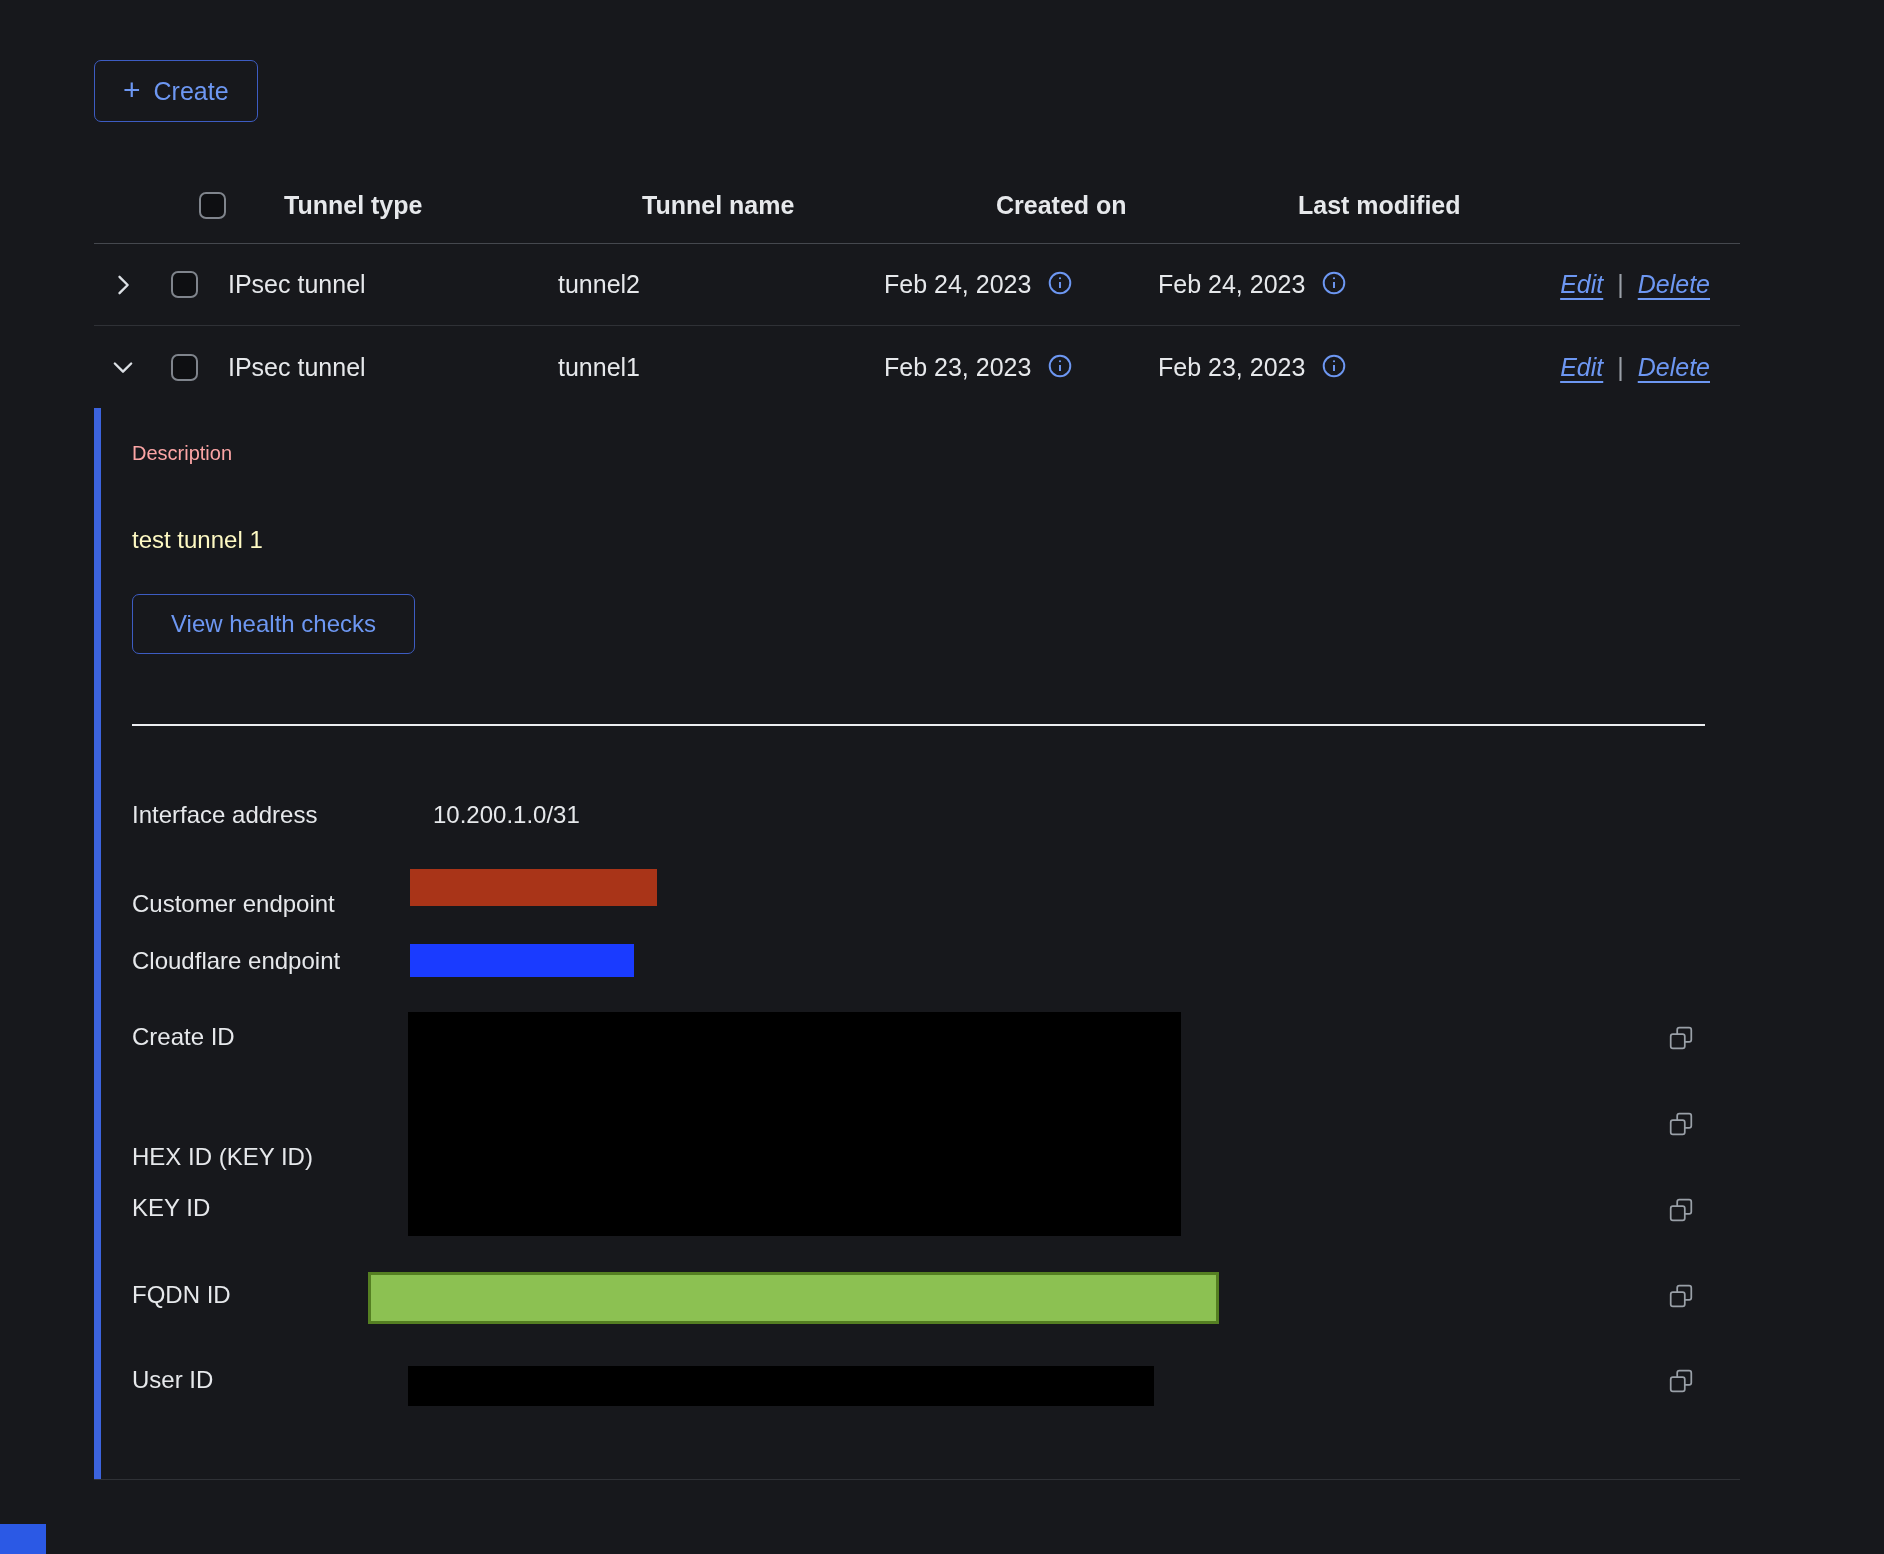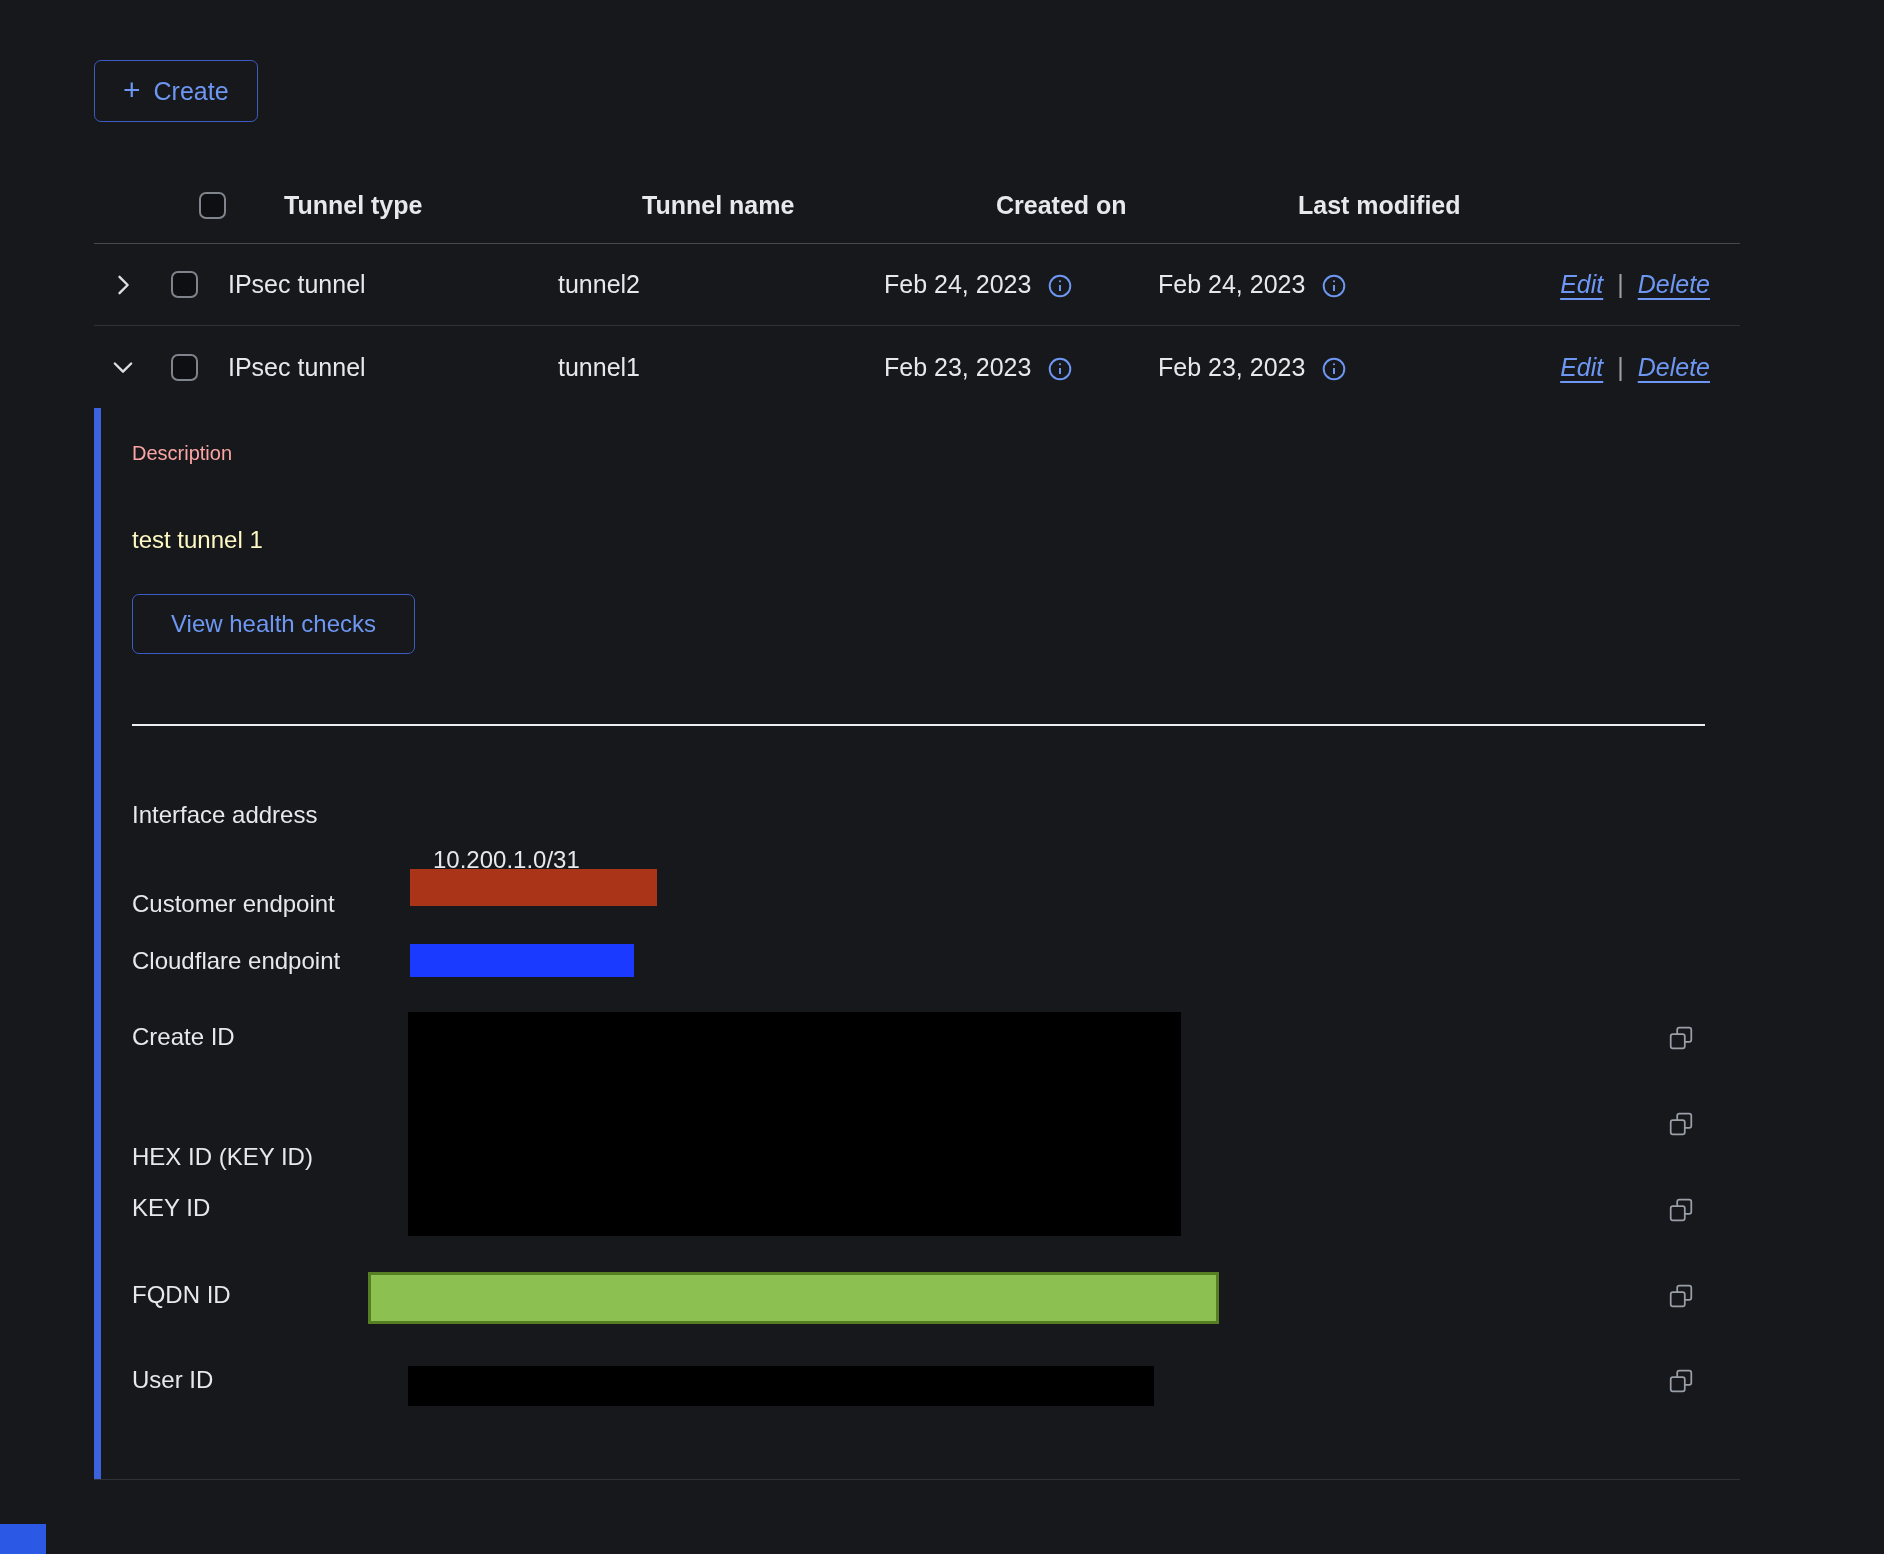"Feb 24, 2023" .c-date { align-items: flex-end -> flex-start }
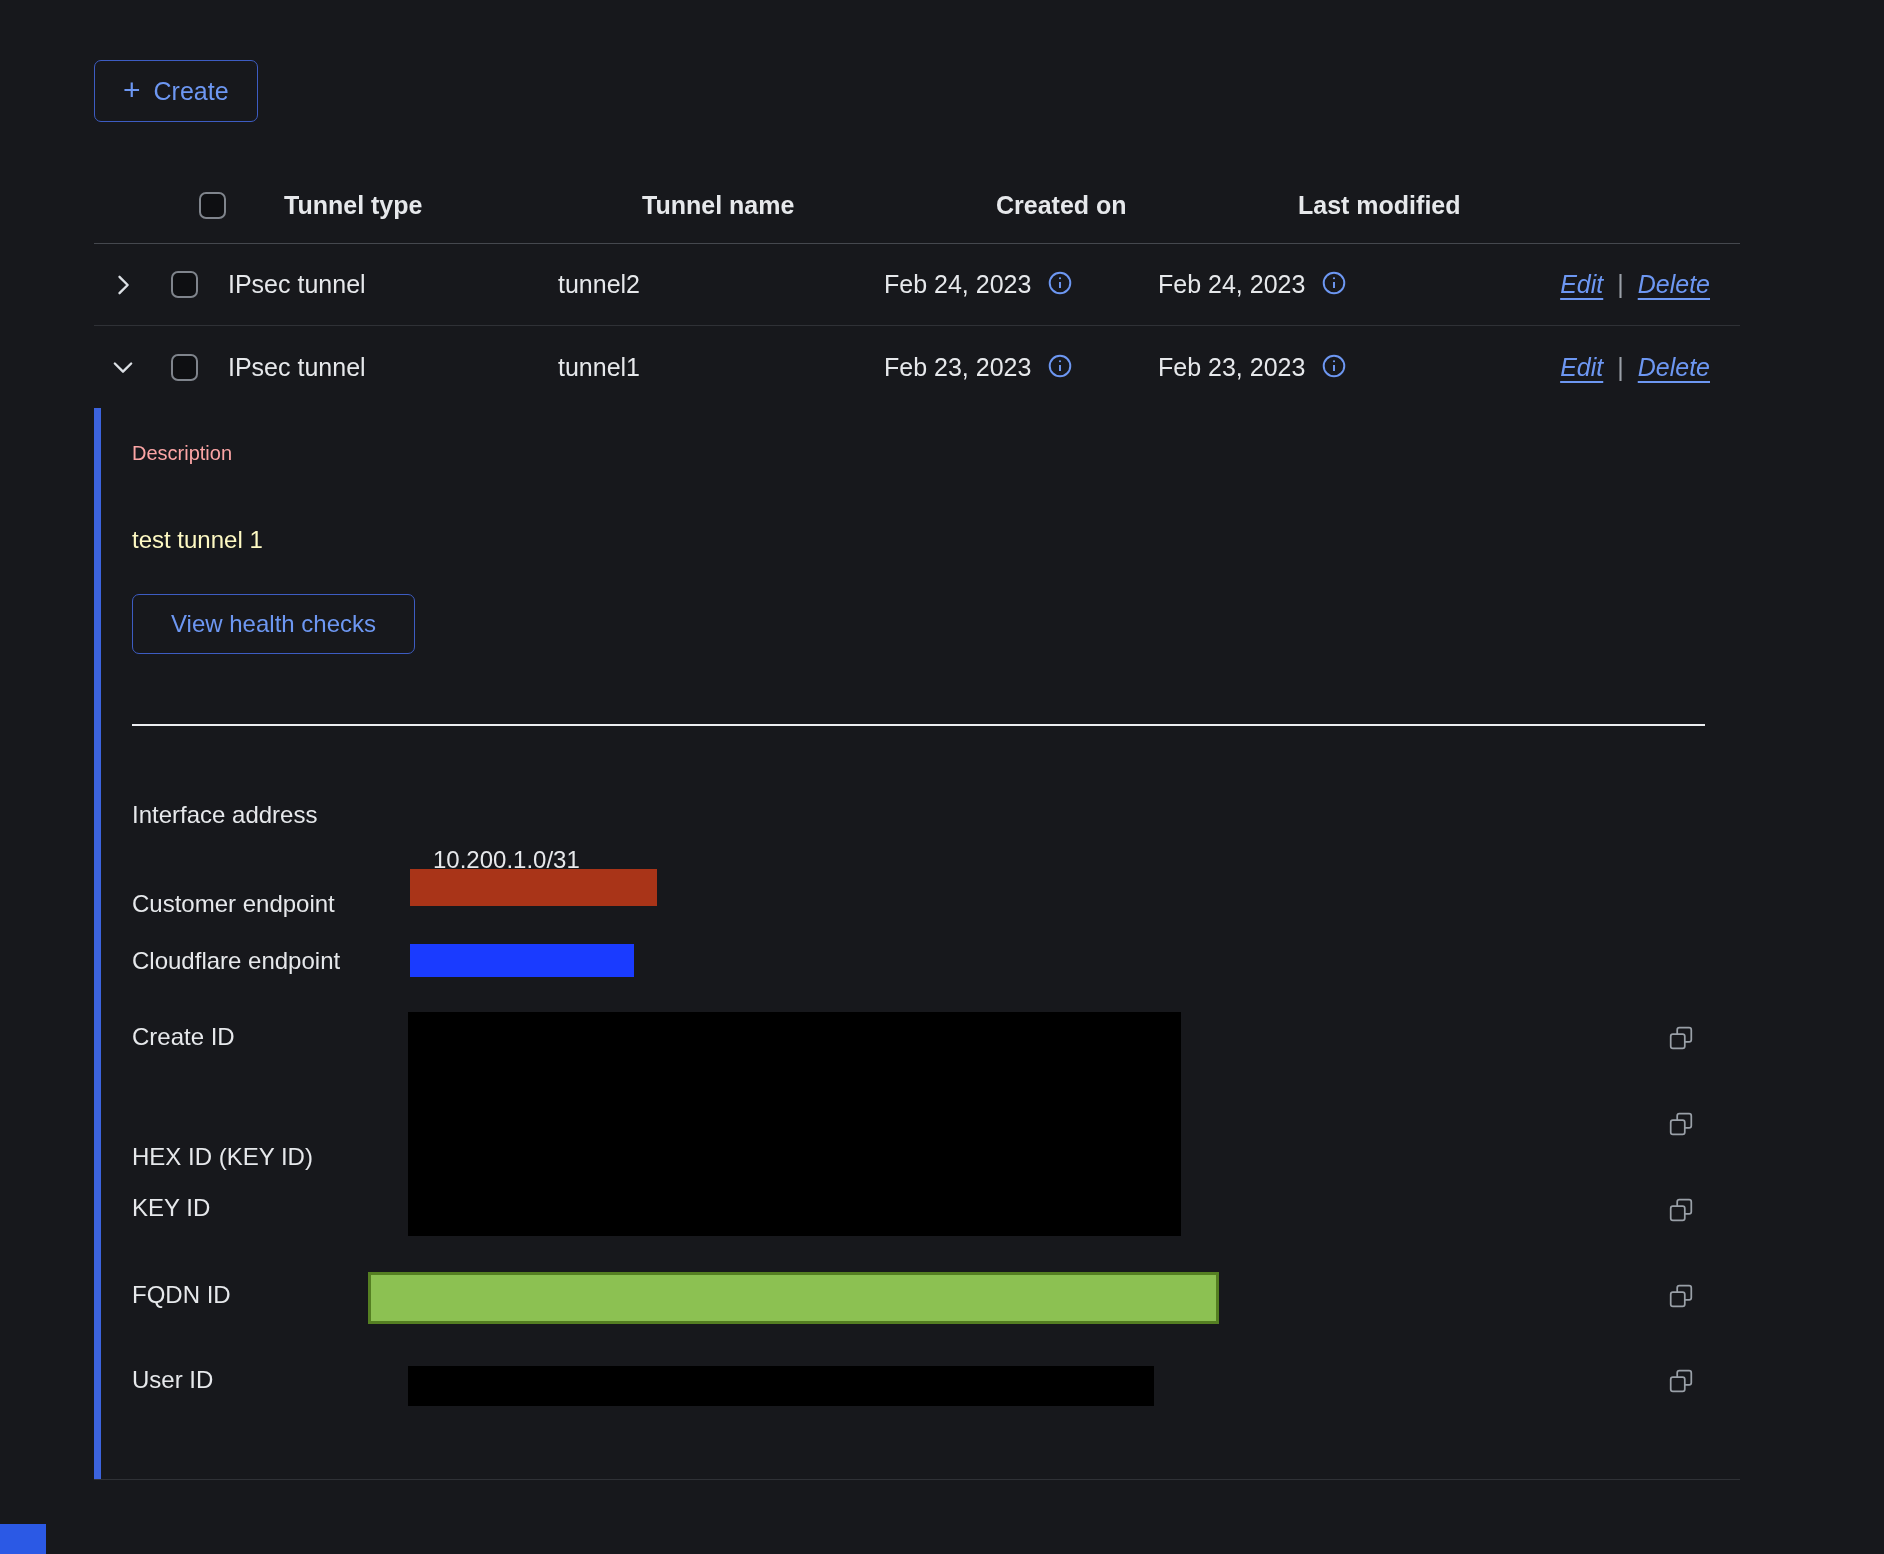"10.200.1.0/31" .f-value { margin-top: 45px -> none }
